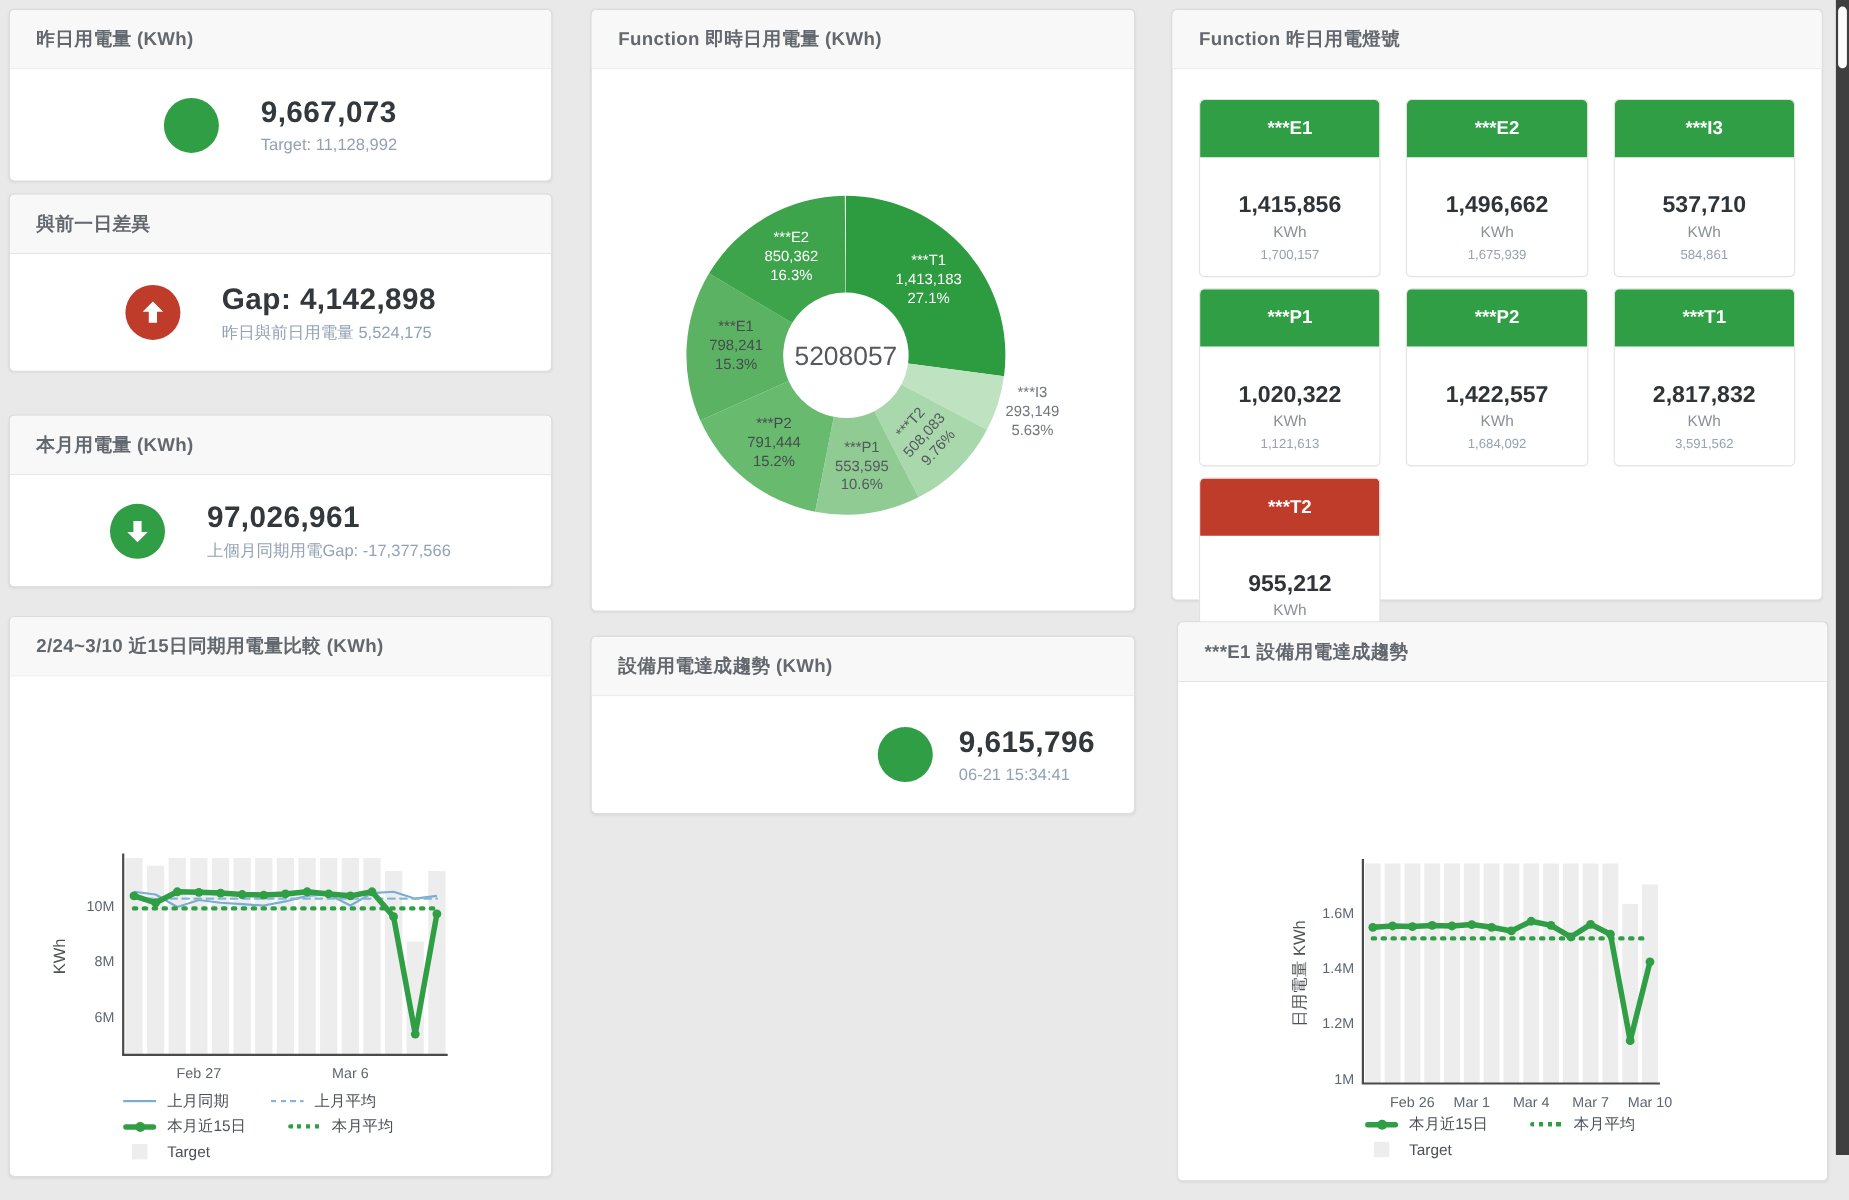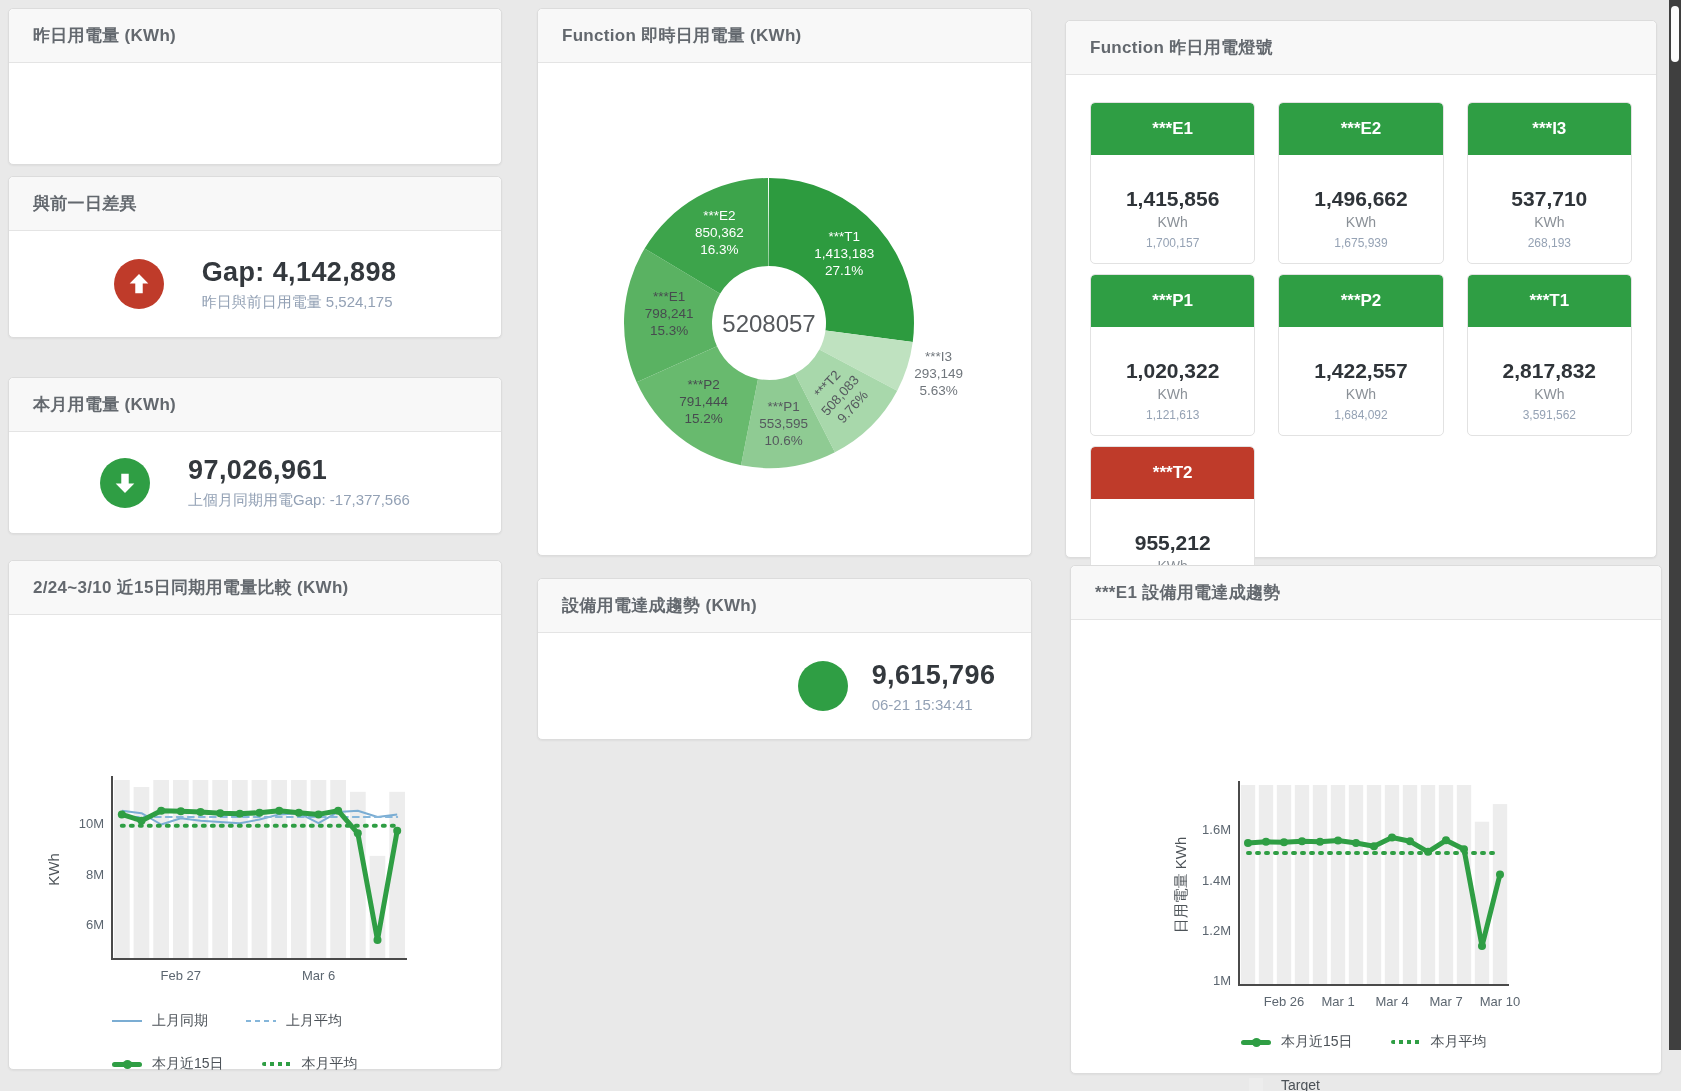"Function 昨日用電燈號" div.card { top: 20px -> 8px }
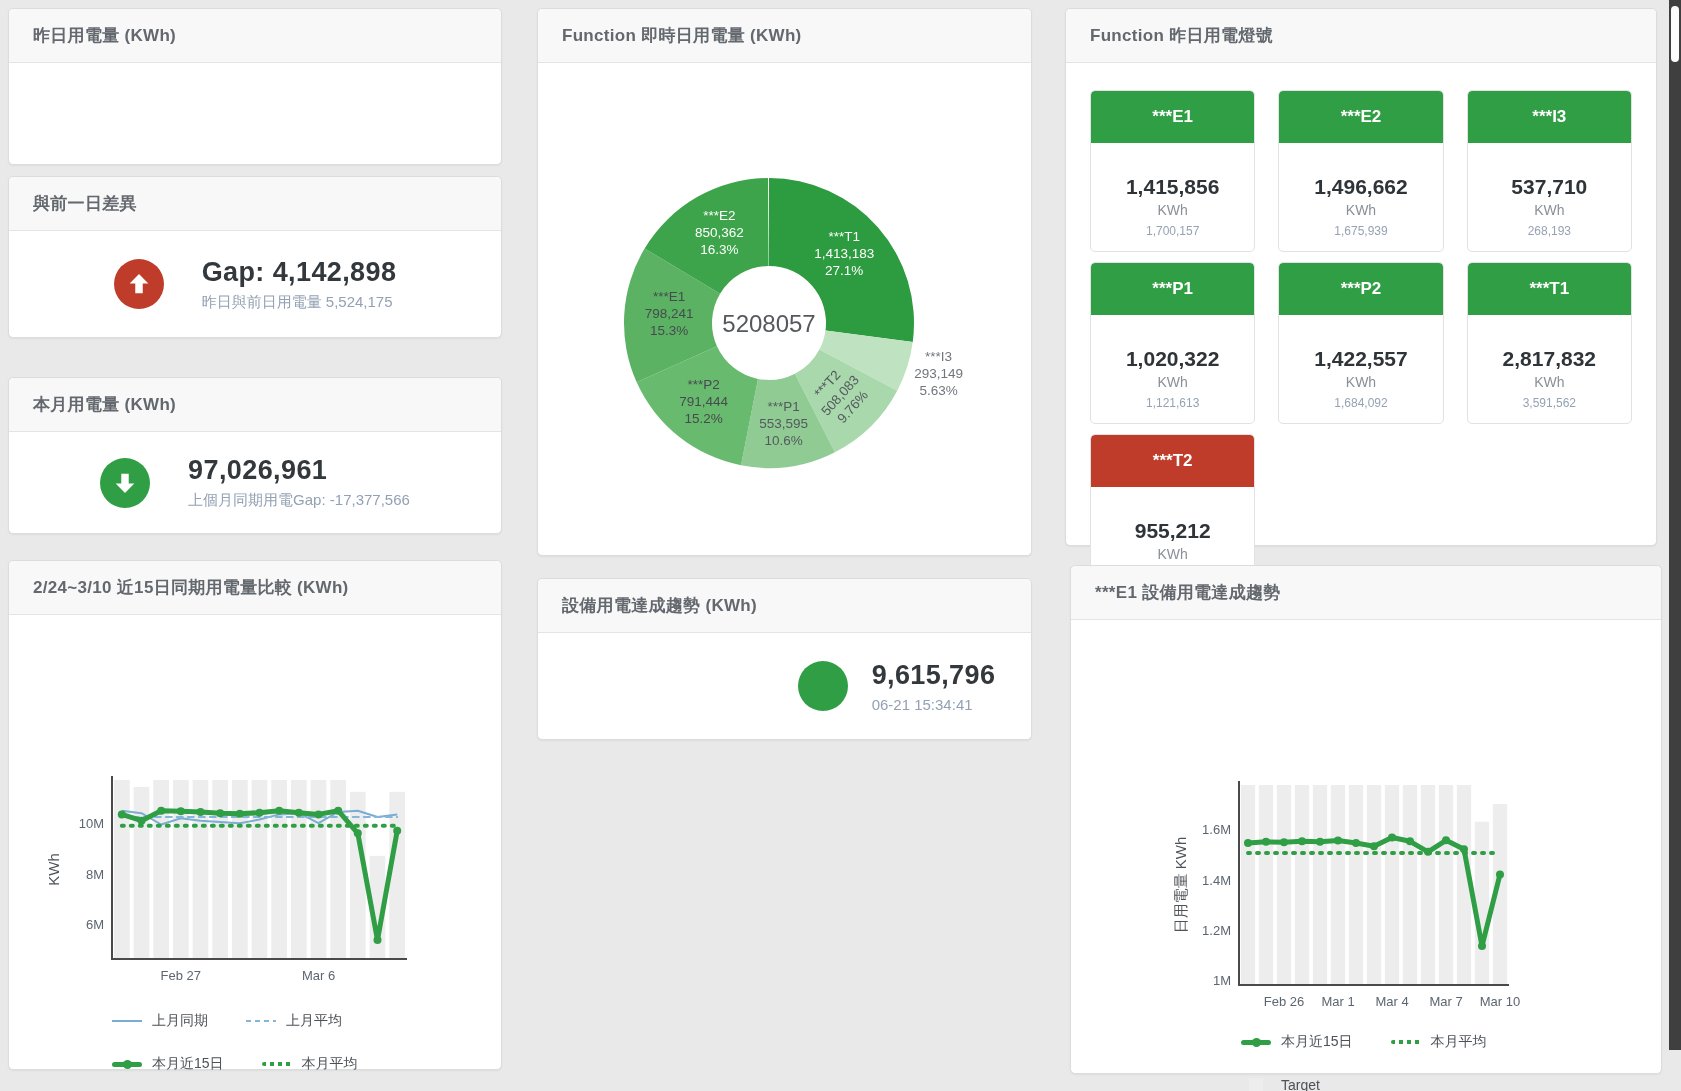"9,667,073" div.kpi-body { html: none -> <div> <span></span> <div> <div>9,667,073</div> <div>Target: 11,128,992</div> </div> </div> }
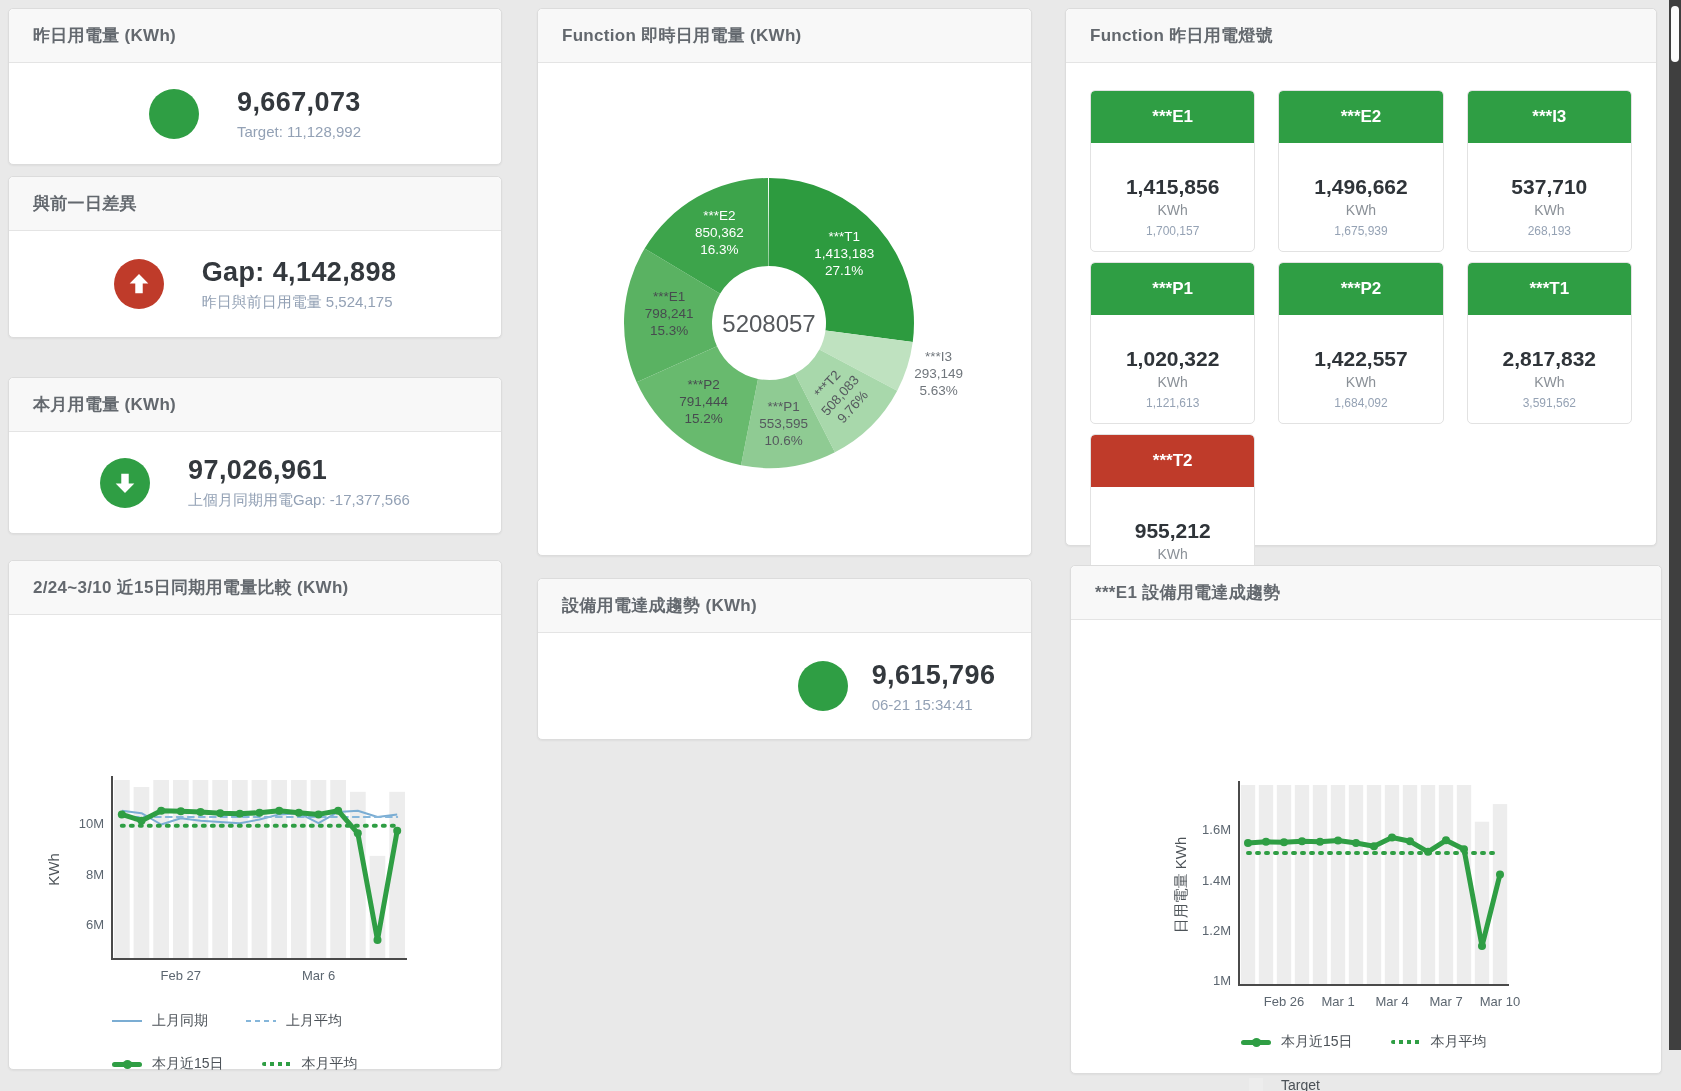"268,193" div.tile-target { text: 268,193 -> 584,861 }
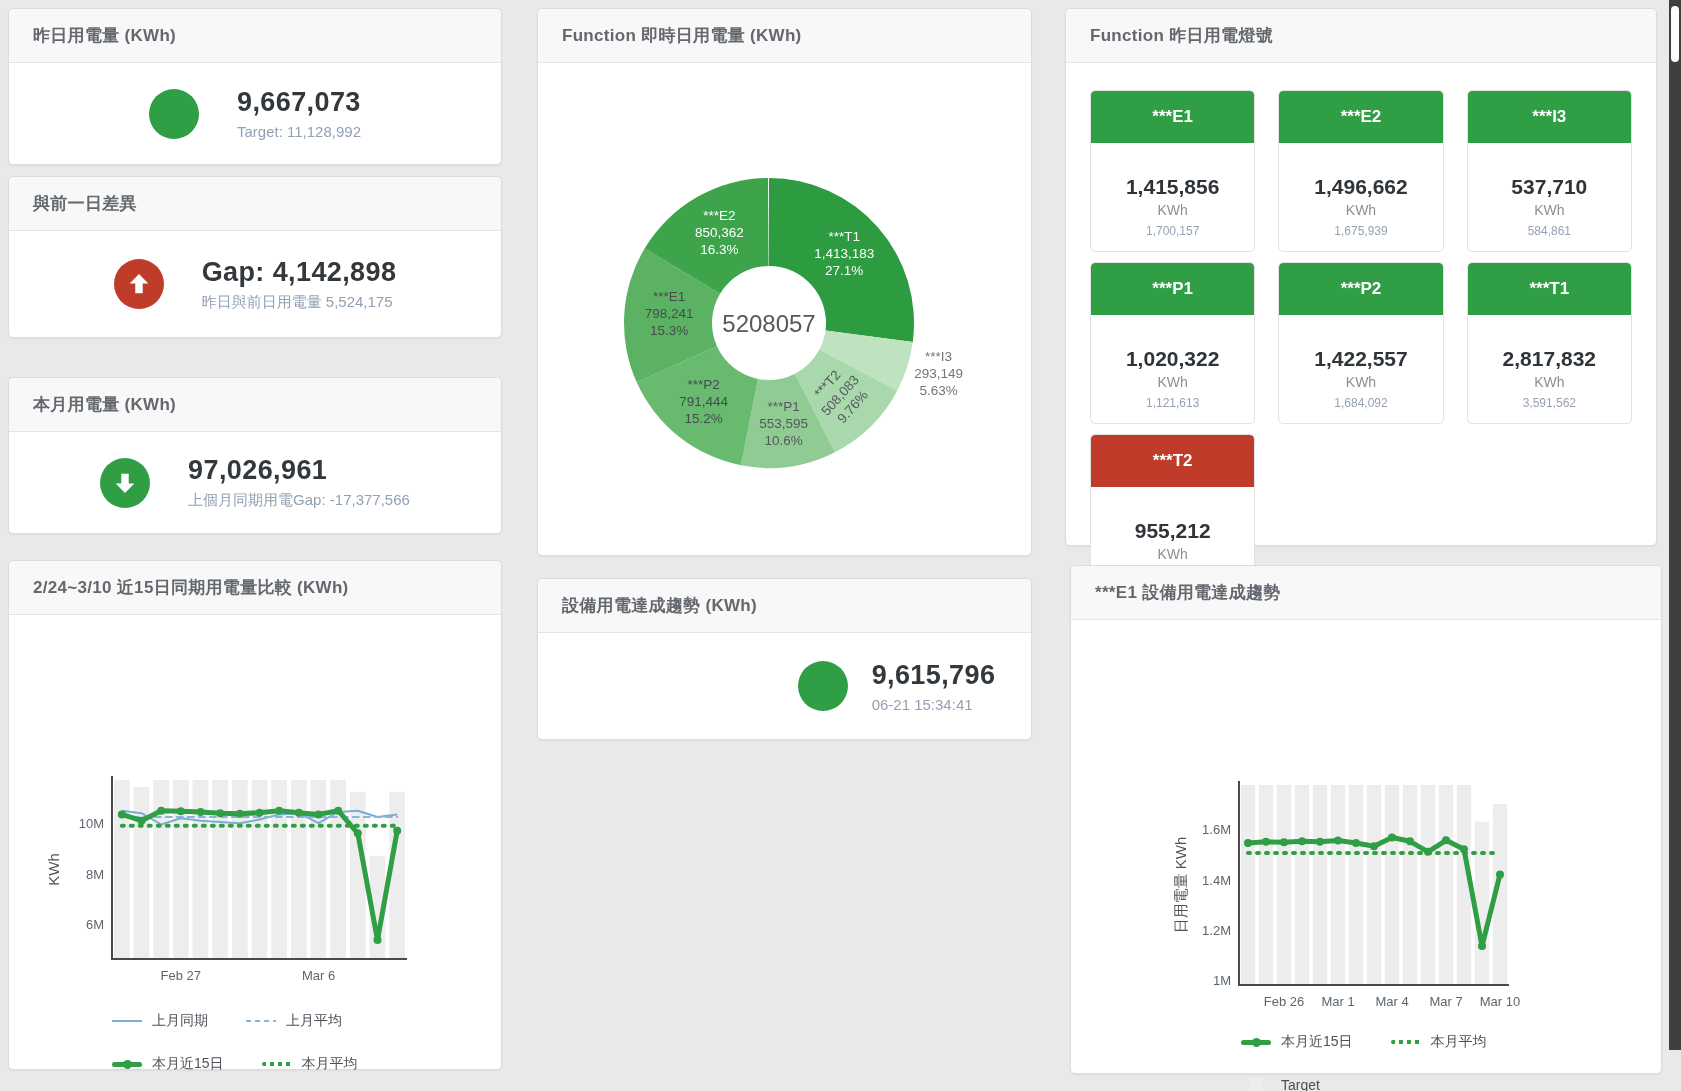"上月同期" .legend-item { margin-top: 20px -> none }
